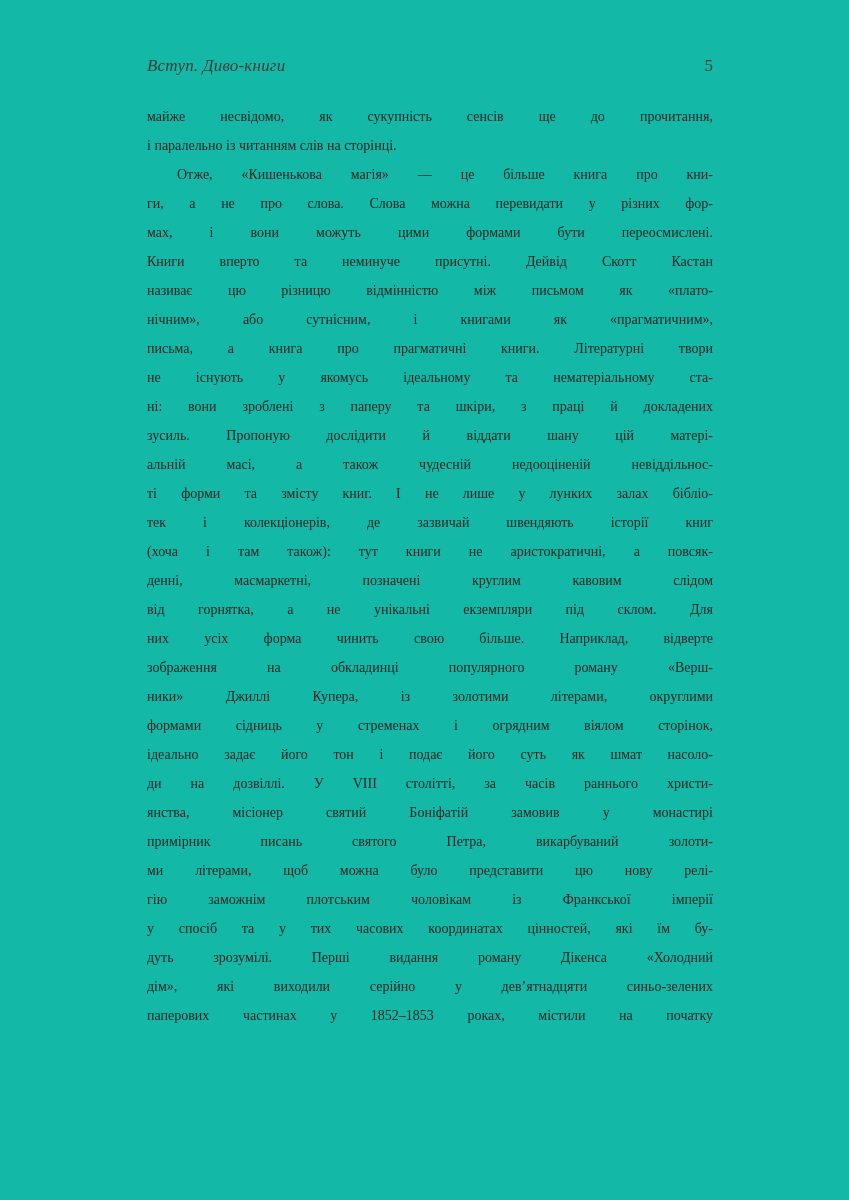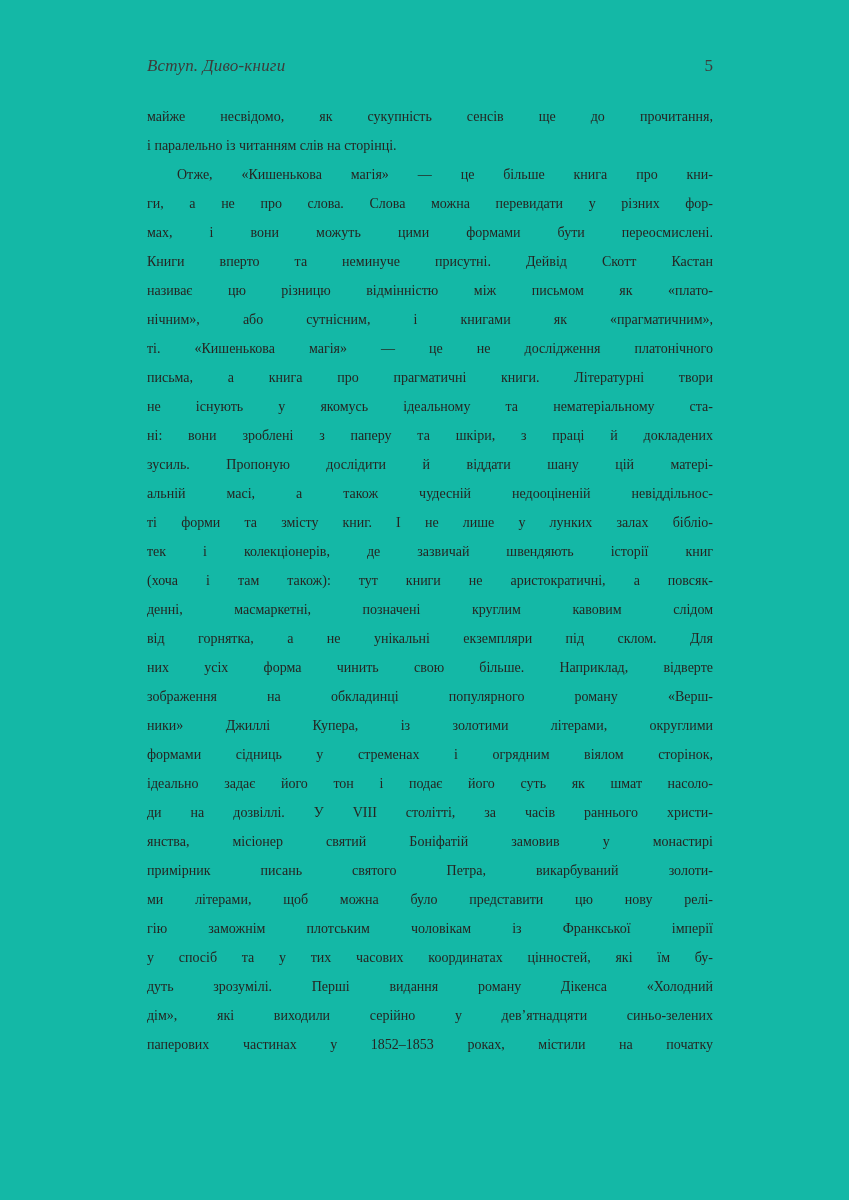"ті. «Кишенькова магія» — це" div.line { html: <div>ті. «Кишенькова магія» — це не дослідження платонічного</div> -> none }
